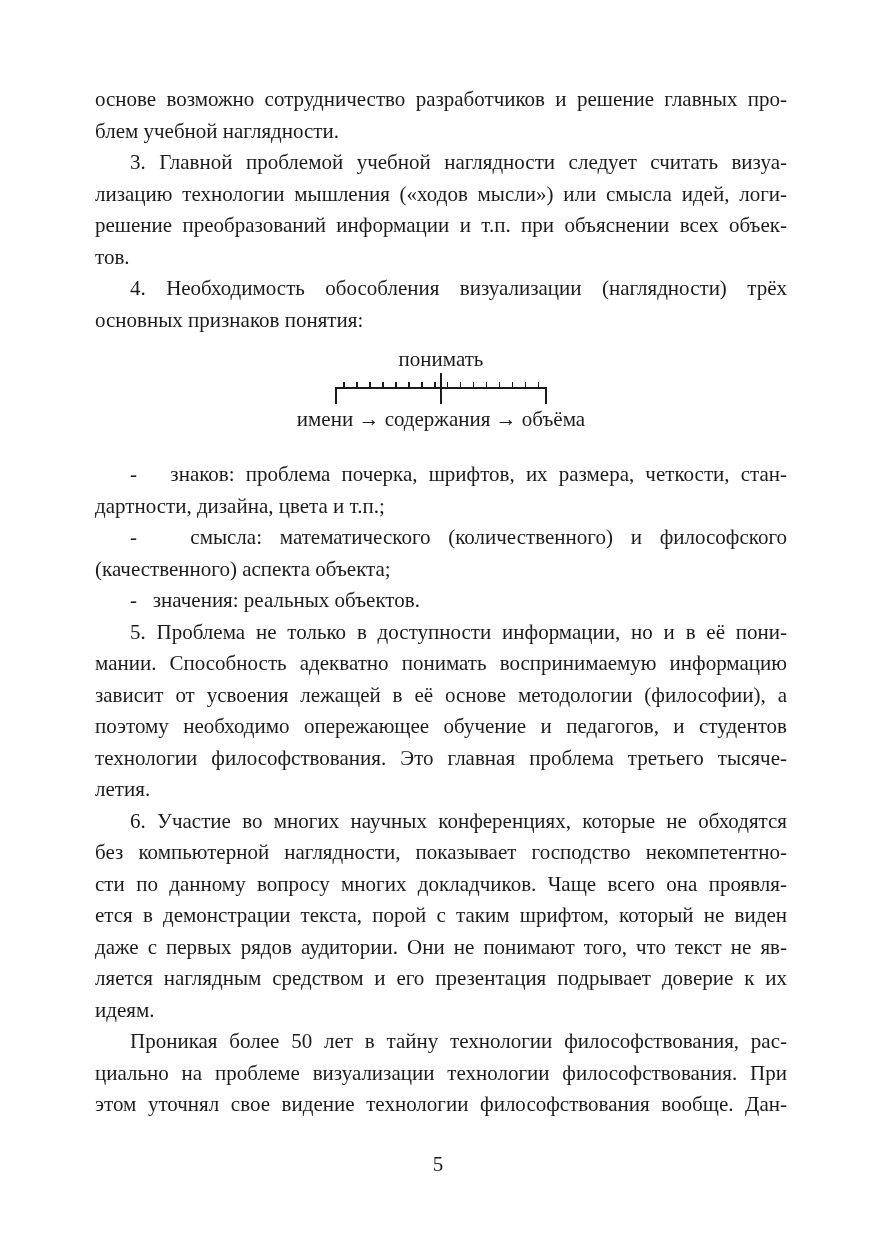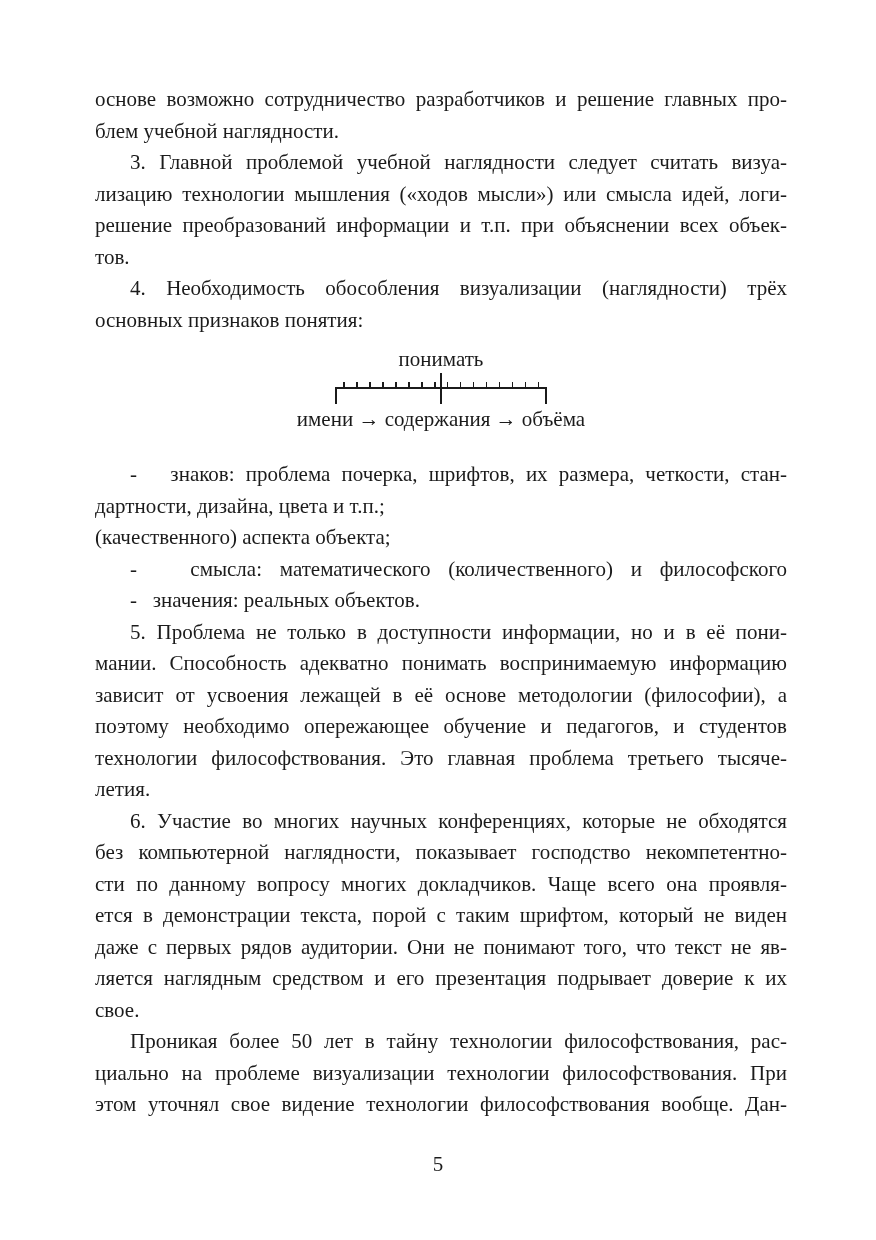"(качественного) аспекта объекта;" div.line { order: before "- смысла: математического" -> after "- смысла: математического" }
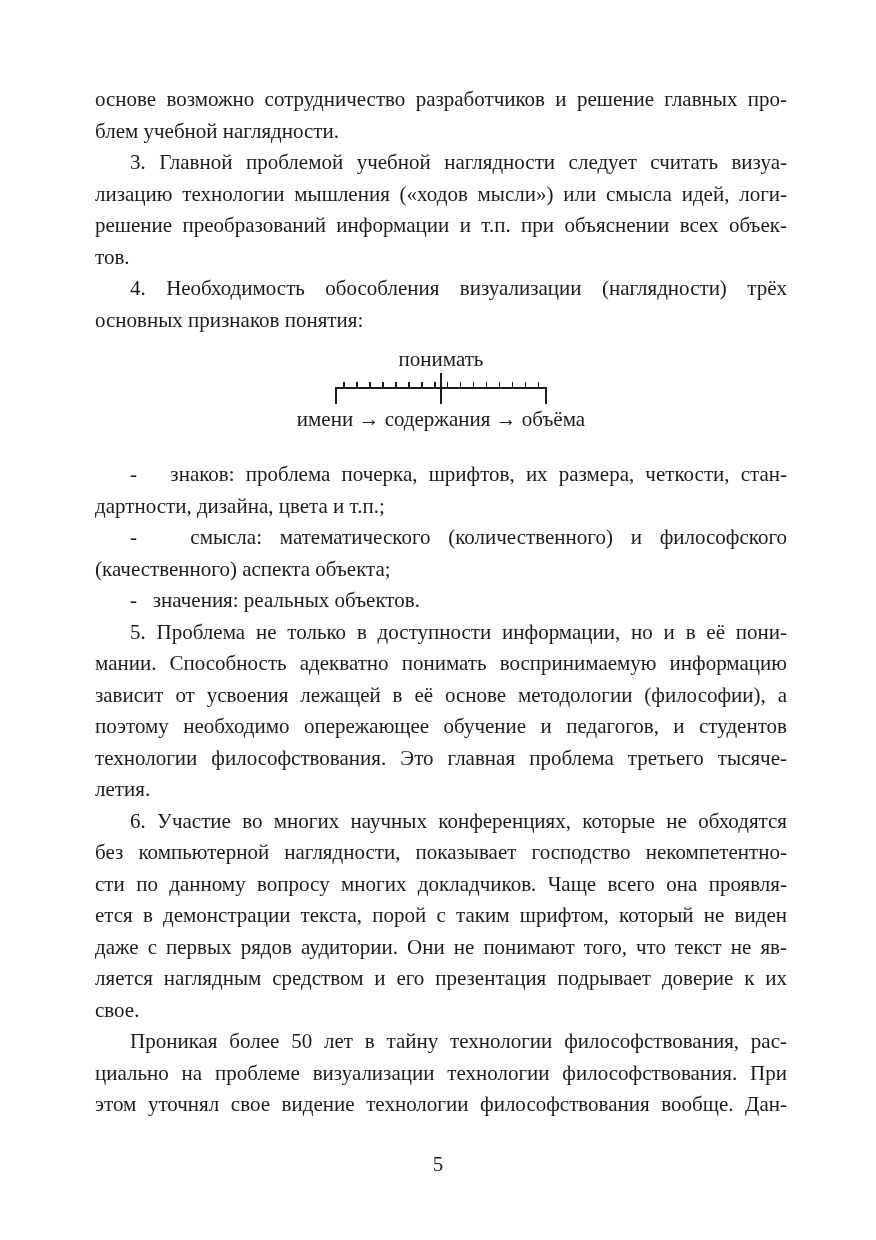"свое." div.line { text: свое -> идеям }
